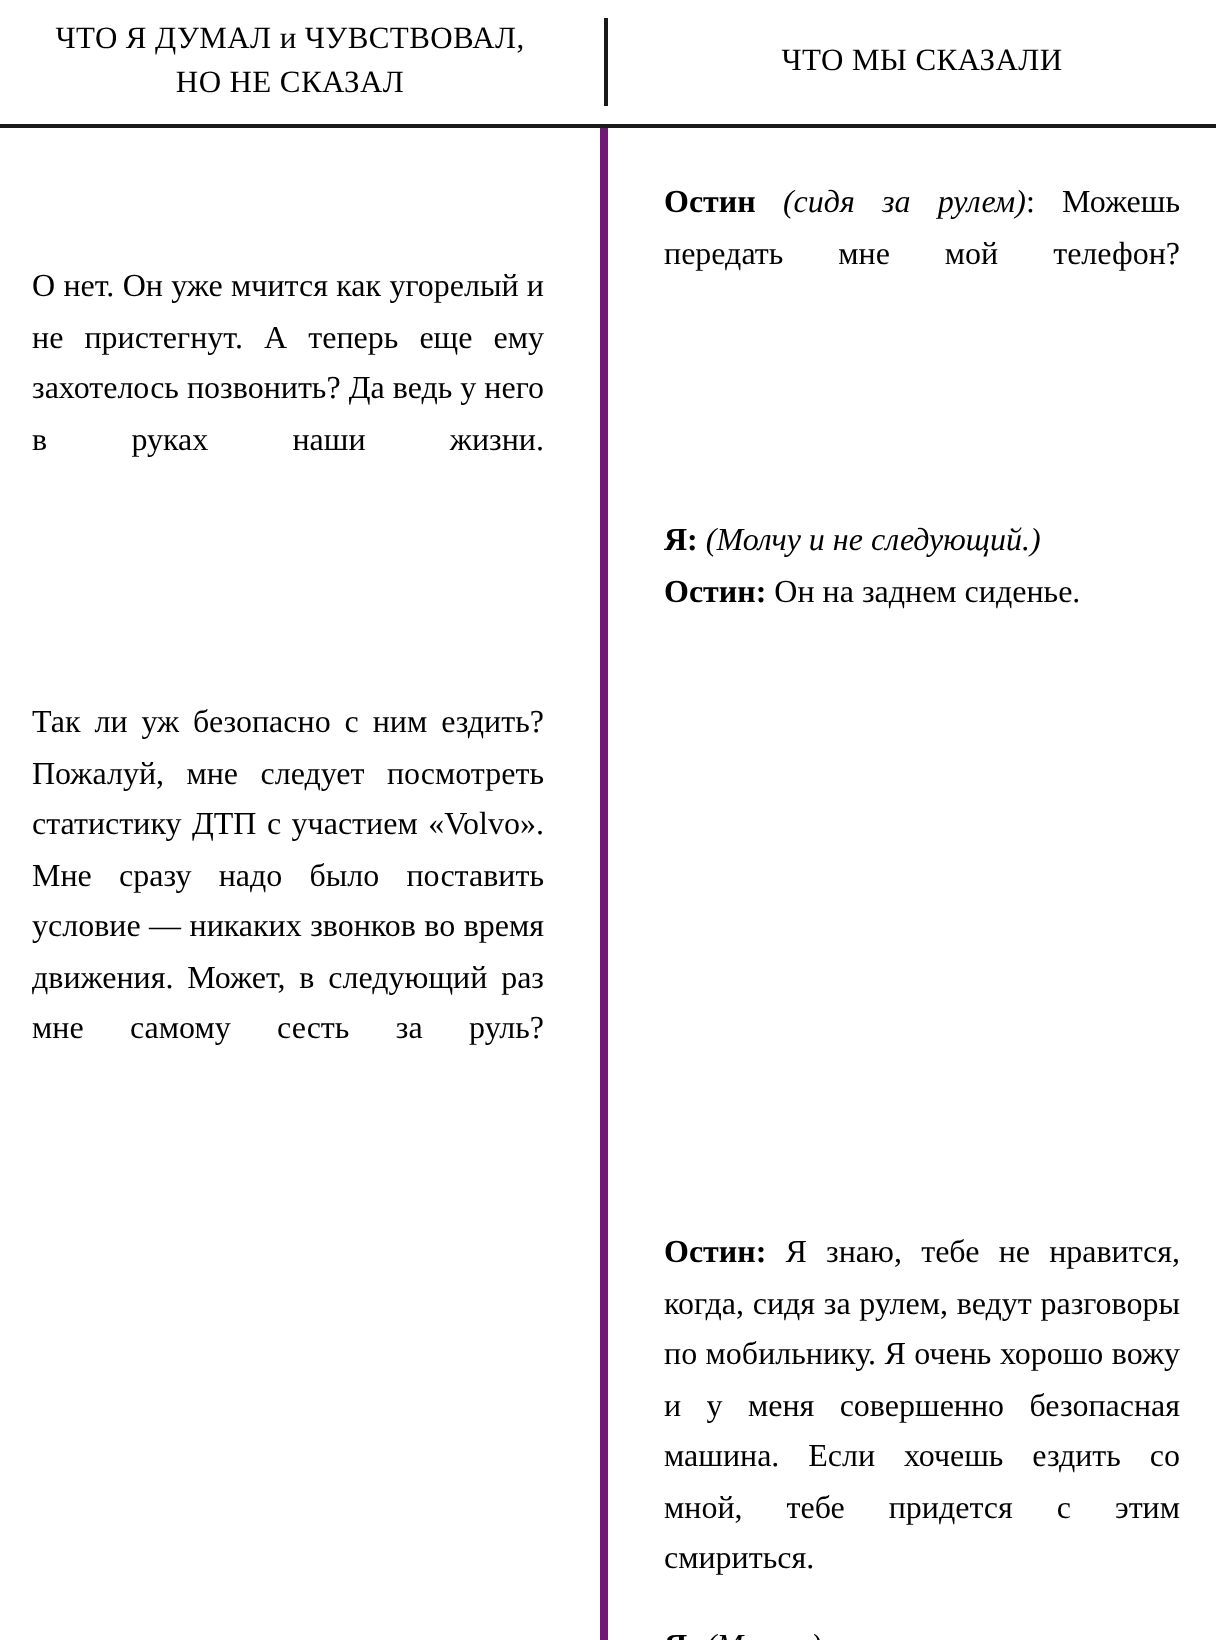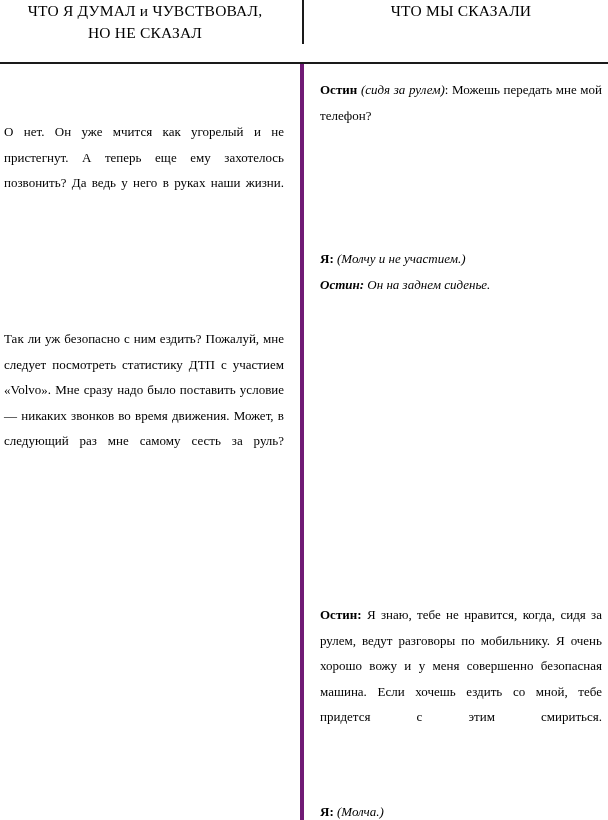"ЧТО Я ДУМАЛ и ЧУВСТВОВАЛ," .thead { align-items: flex-start -> center }
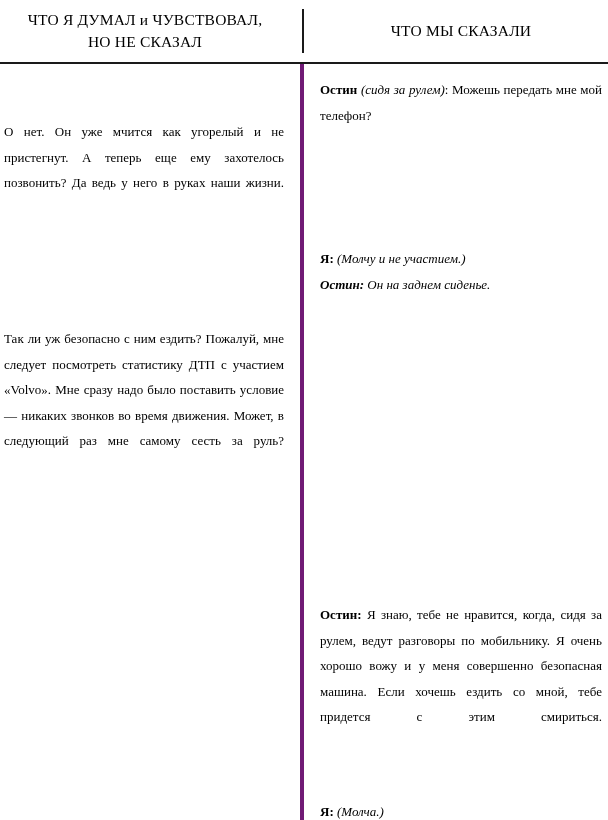"Остин (сидя за рулем): Можешь" .para { font-size: 13px -> 16px; margin: 0 -> 12px }
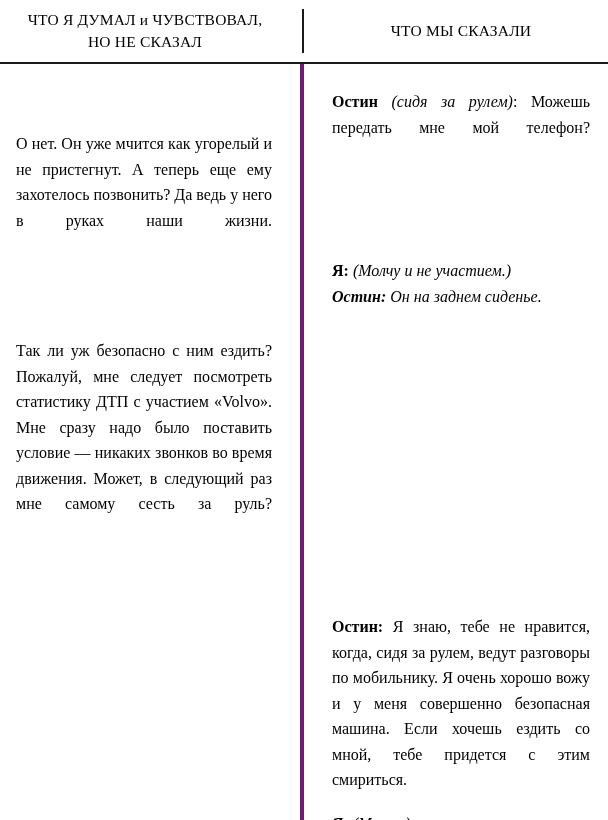"(Молчу и не участием.)" span.ital { text: участием -> следующий }
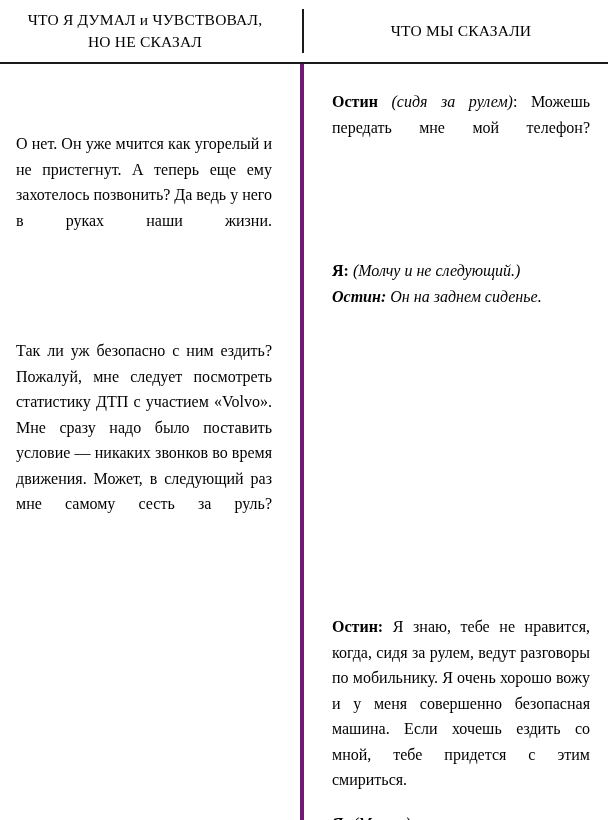"Остин: Он на заднем сиденье." .rp3 { font-style: italic -> none }
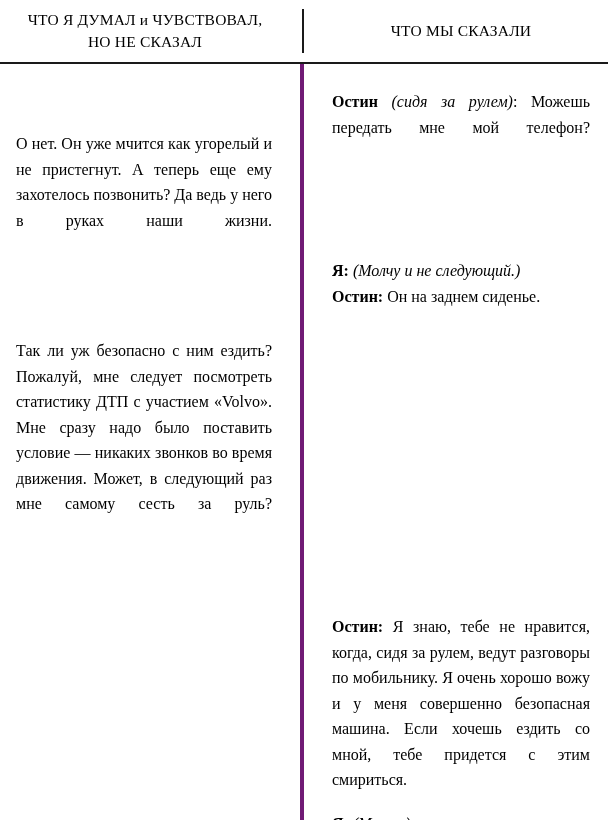"Так ли уж безопасно с" .lp2 { top: 262px -> 273px }
